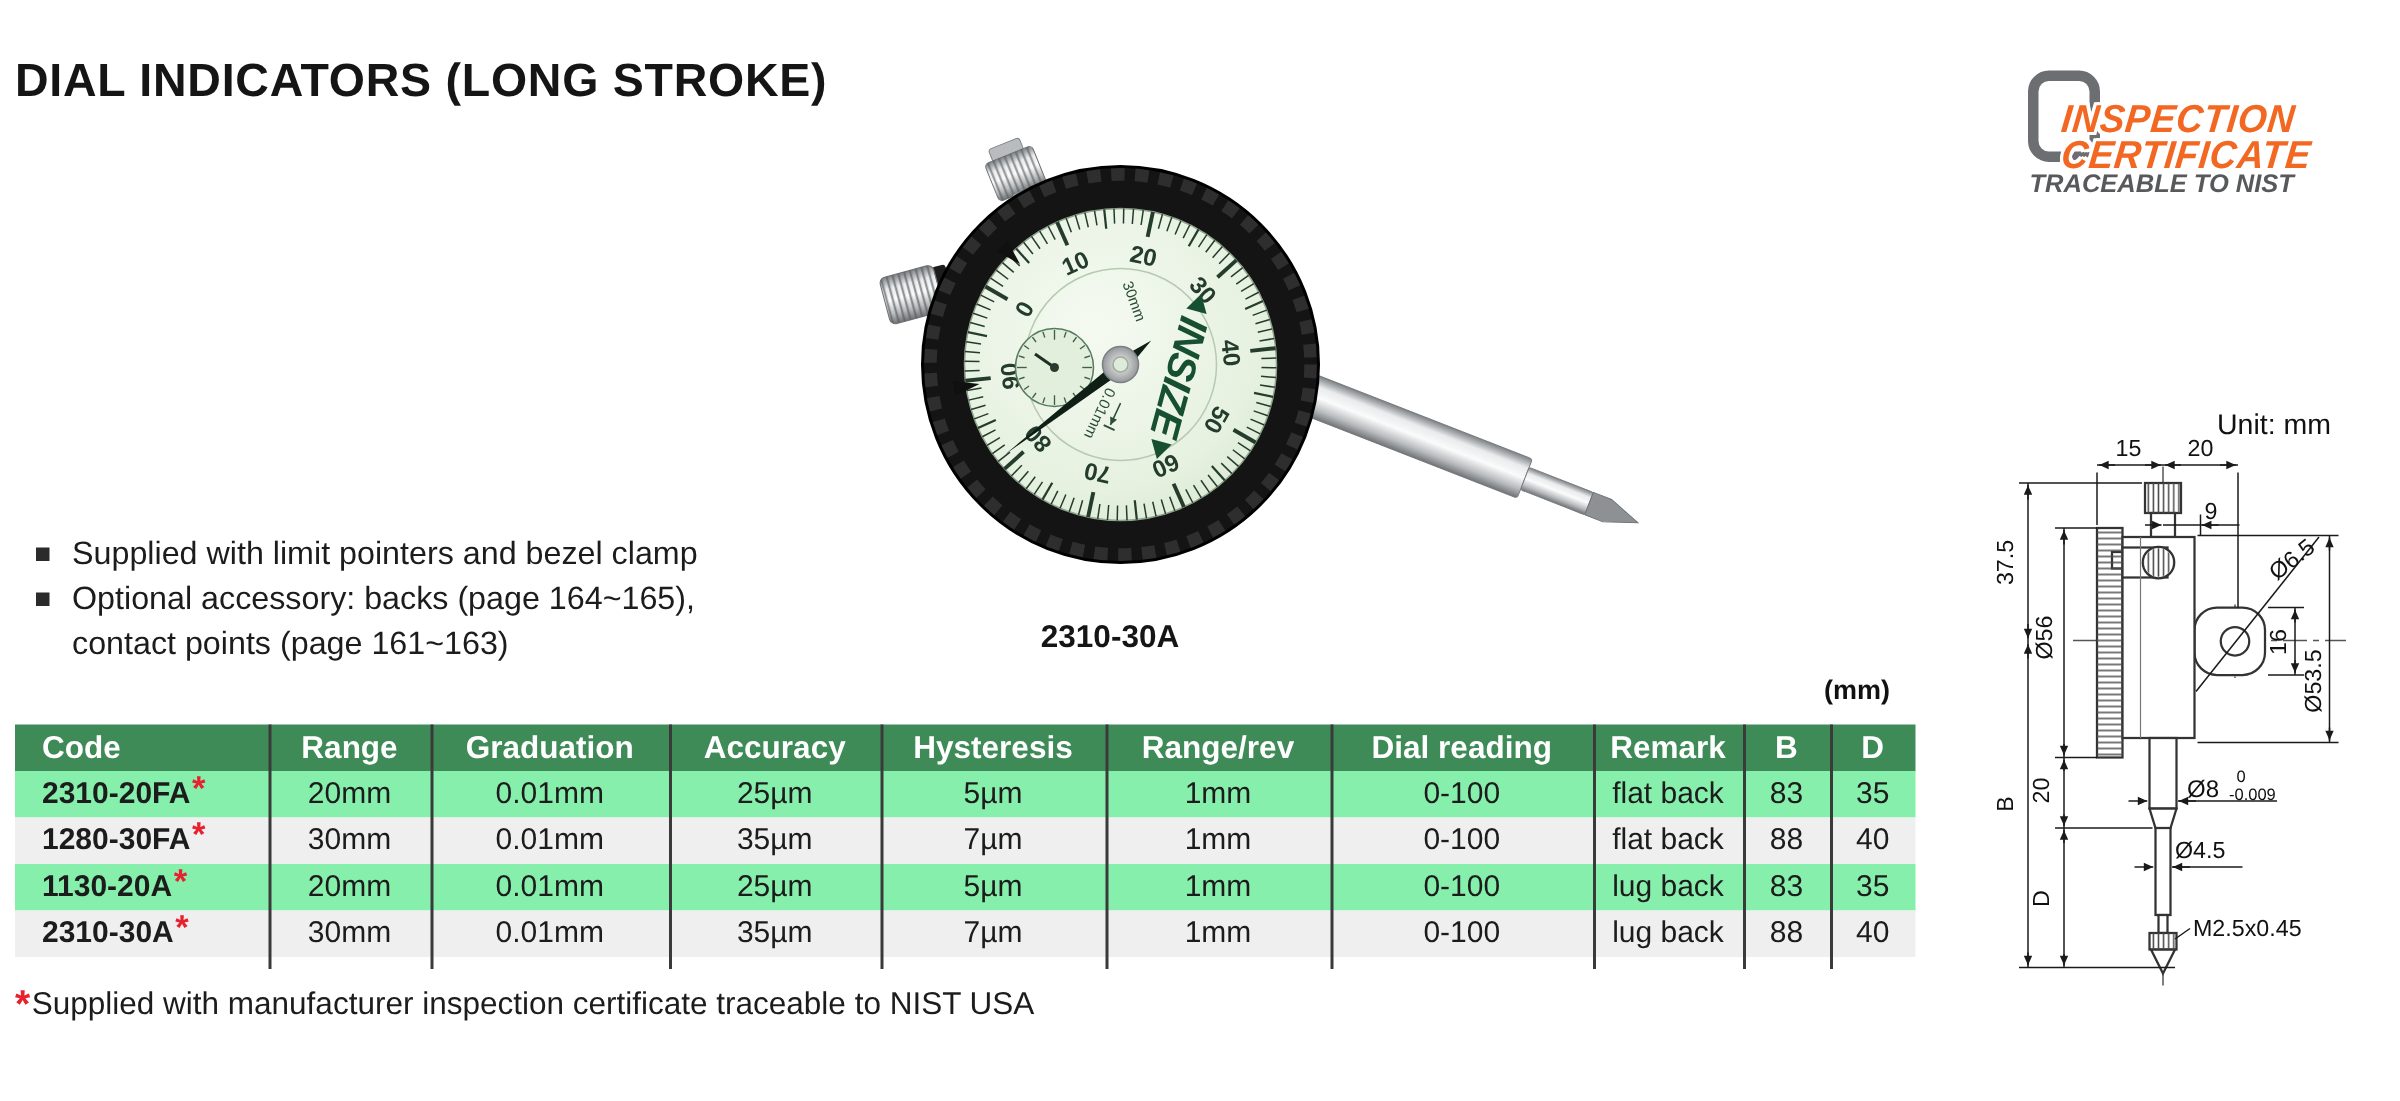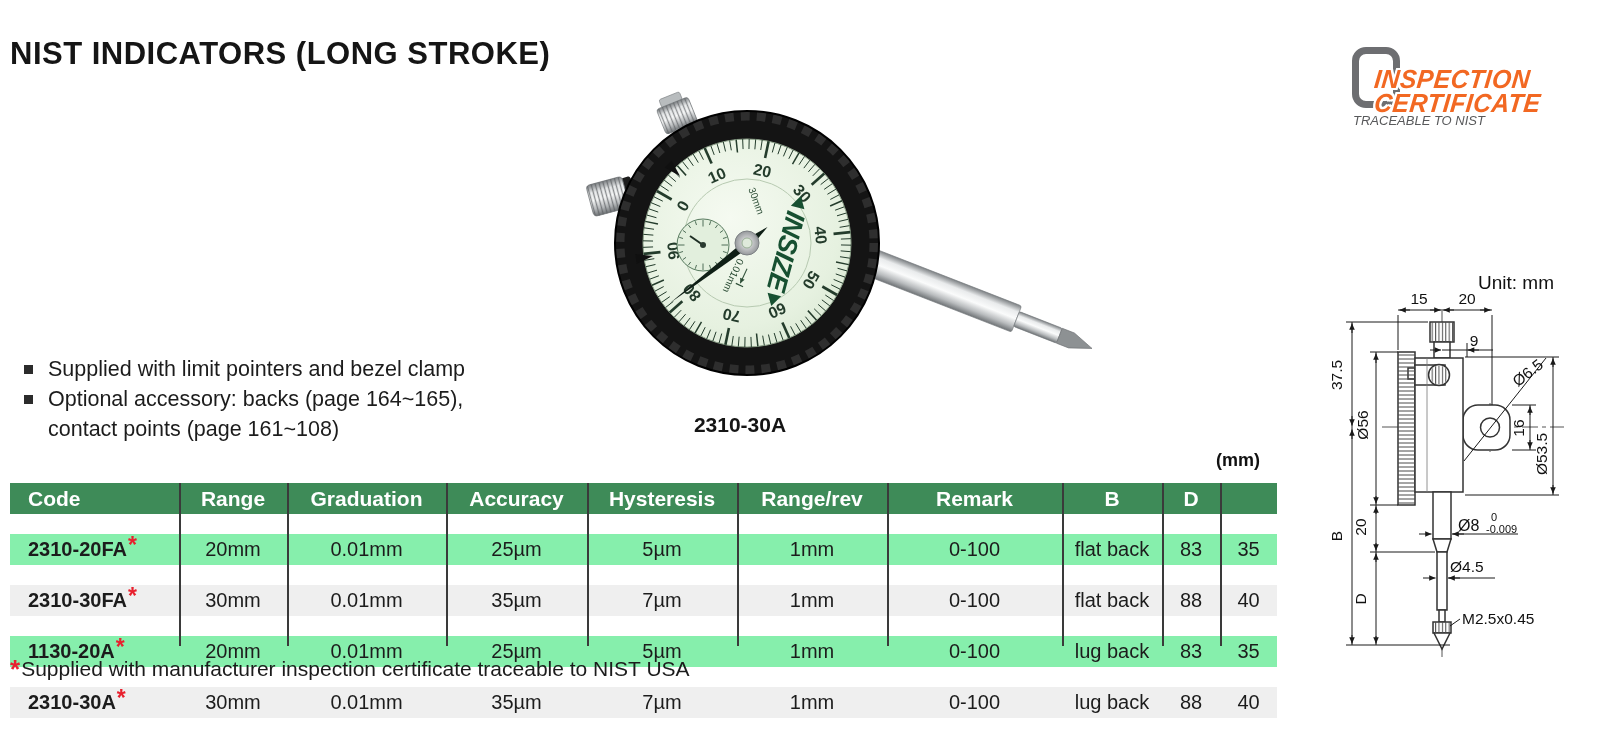"NIST INDICATORS (LONG STROKE)" div.abs { text: NIST -> DIAL }
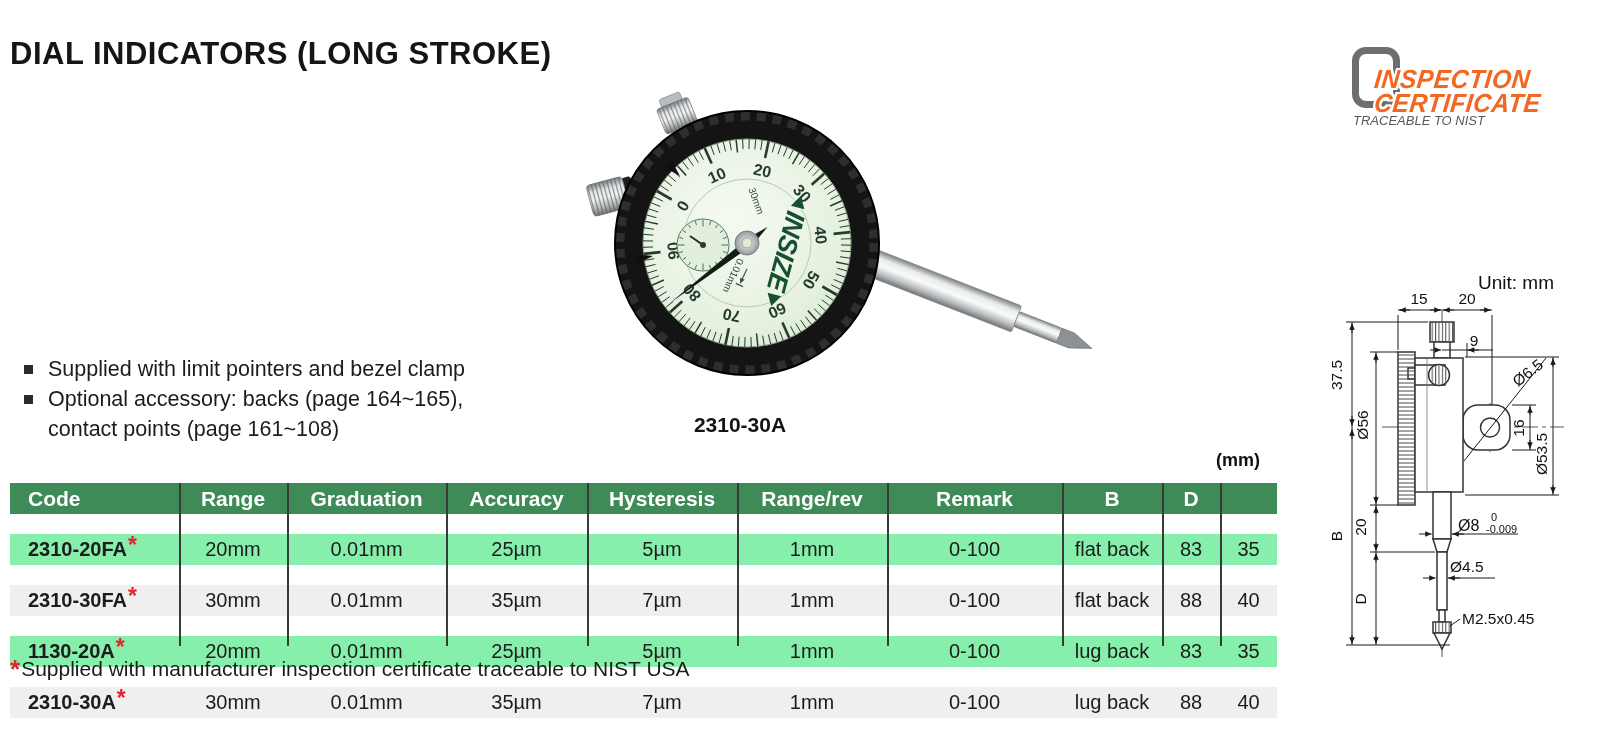"TRACEABLE TO NIST" .cert-l3 { font-size: 13px -> 17px; font-weight: normal -> bold }
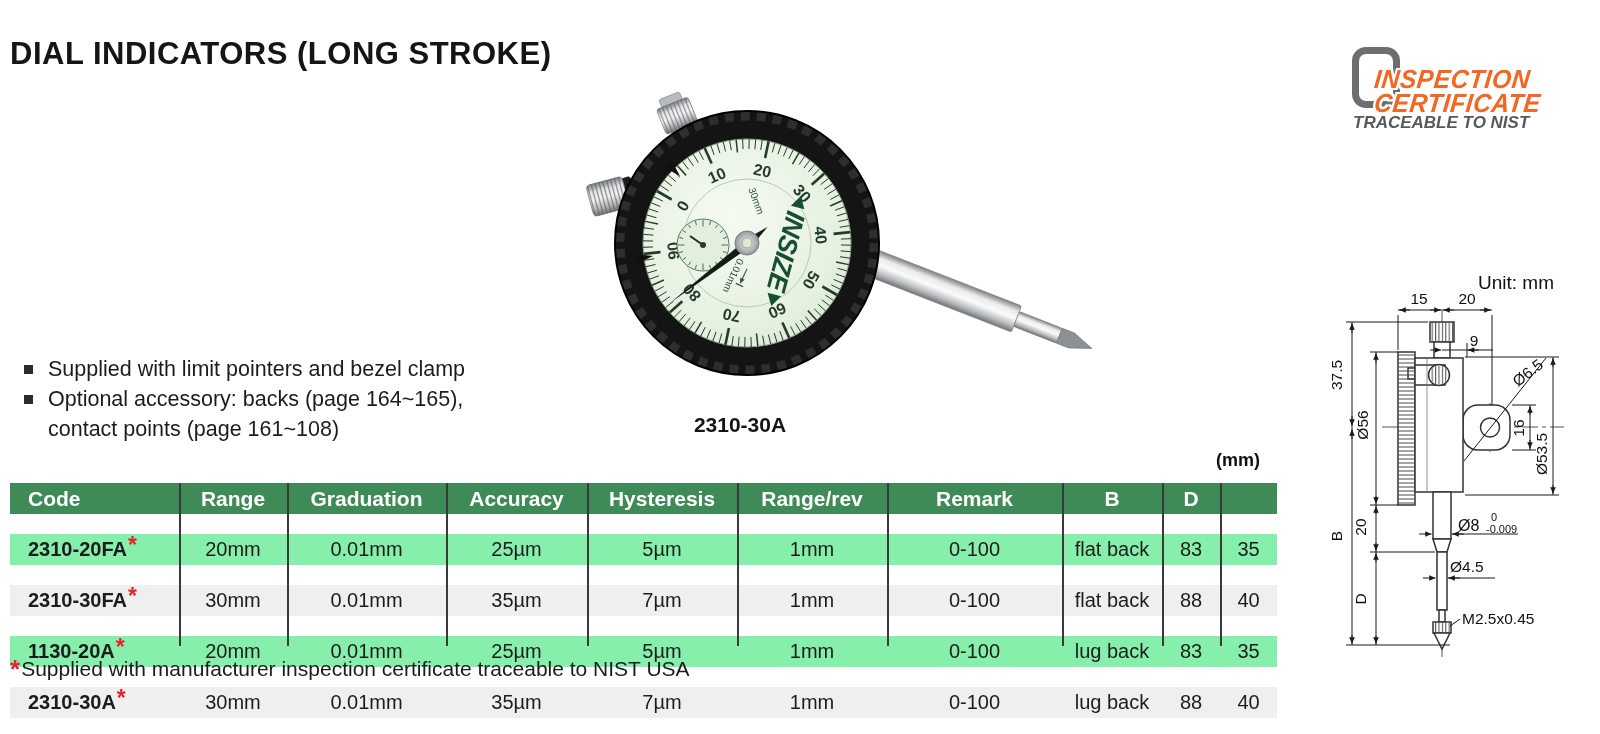"Optional accessory: backs (page" span { text: 108 -> 163 }
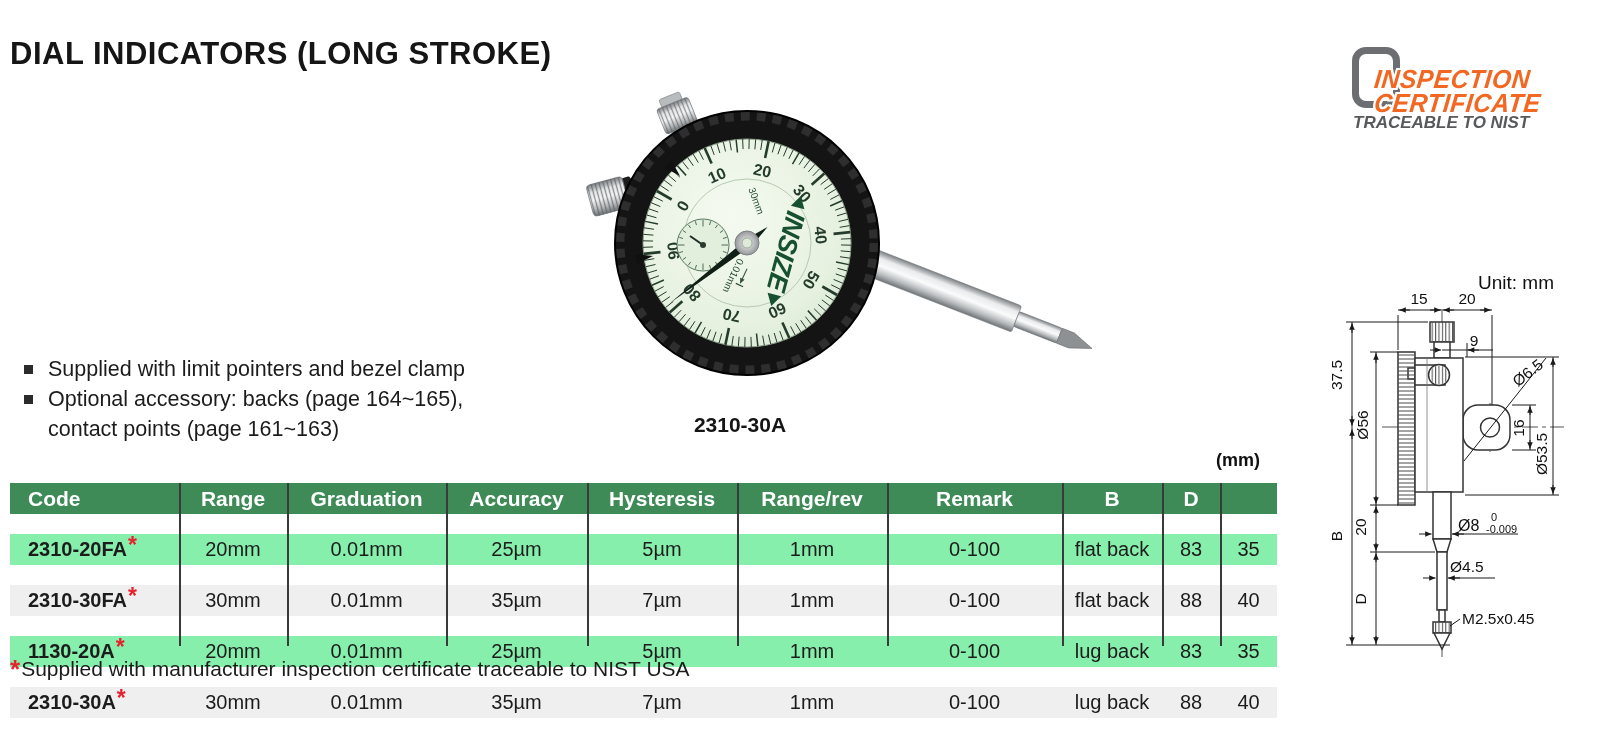"Code" .trow { margin-bottom: 20px -> 0 }
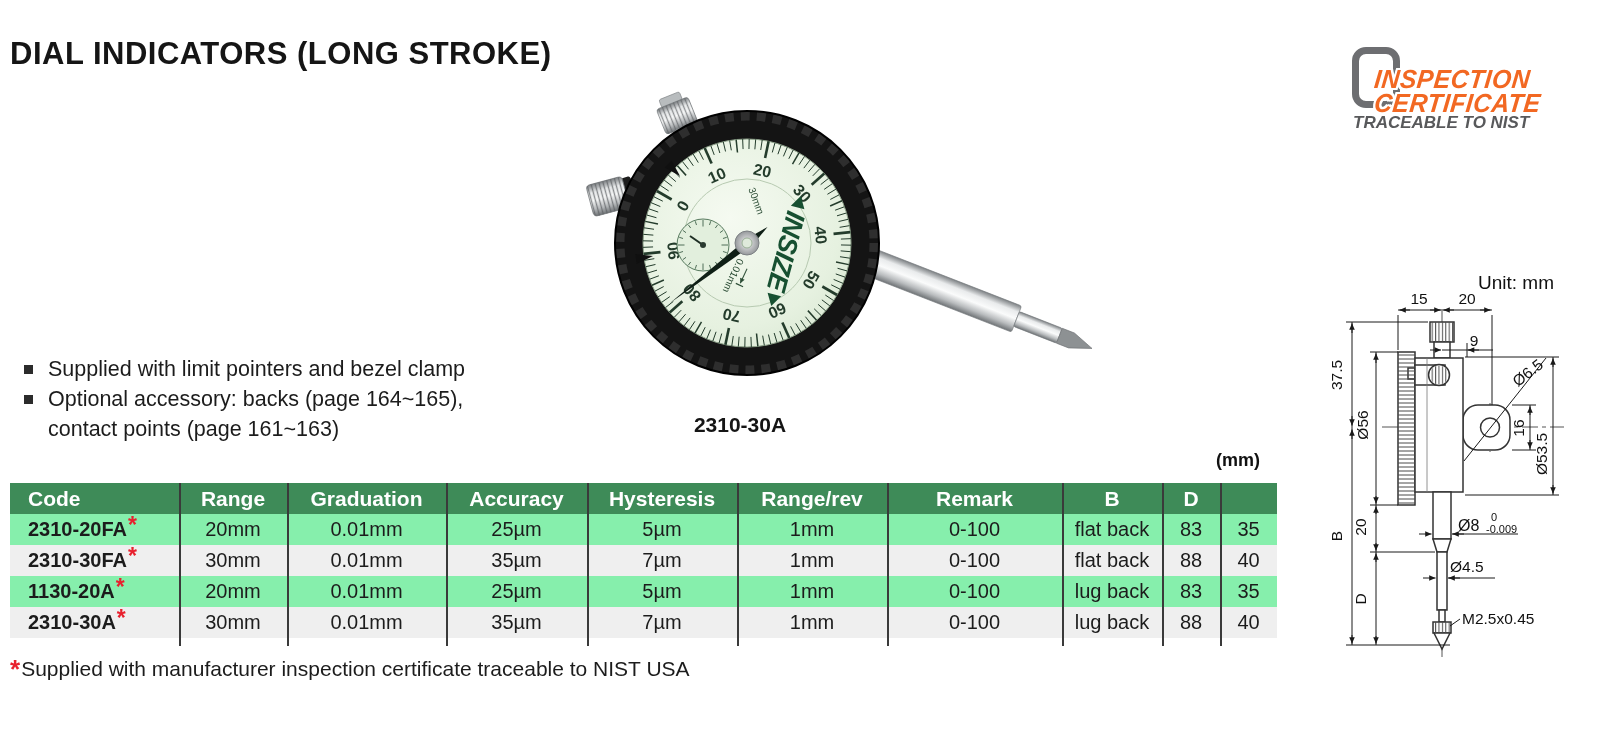"Dial reading" div { html: none -> <div>Dial reading</div> }
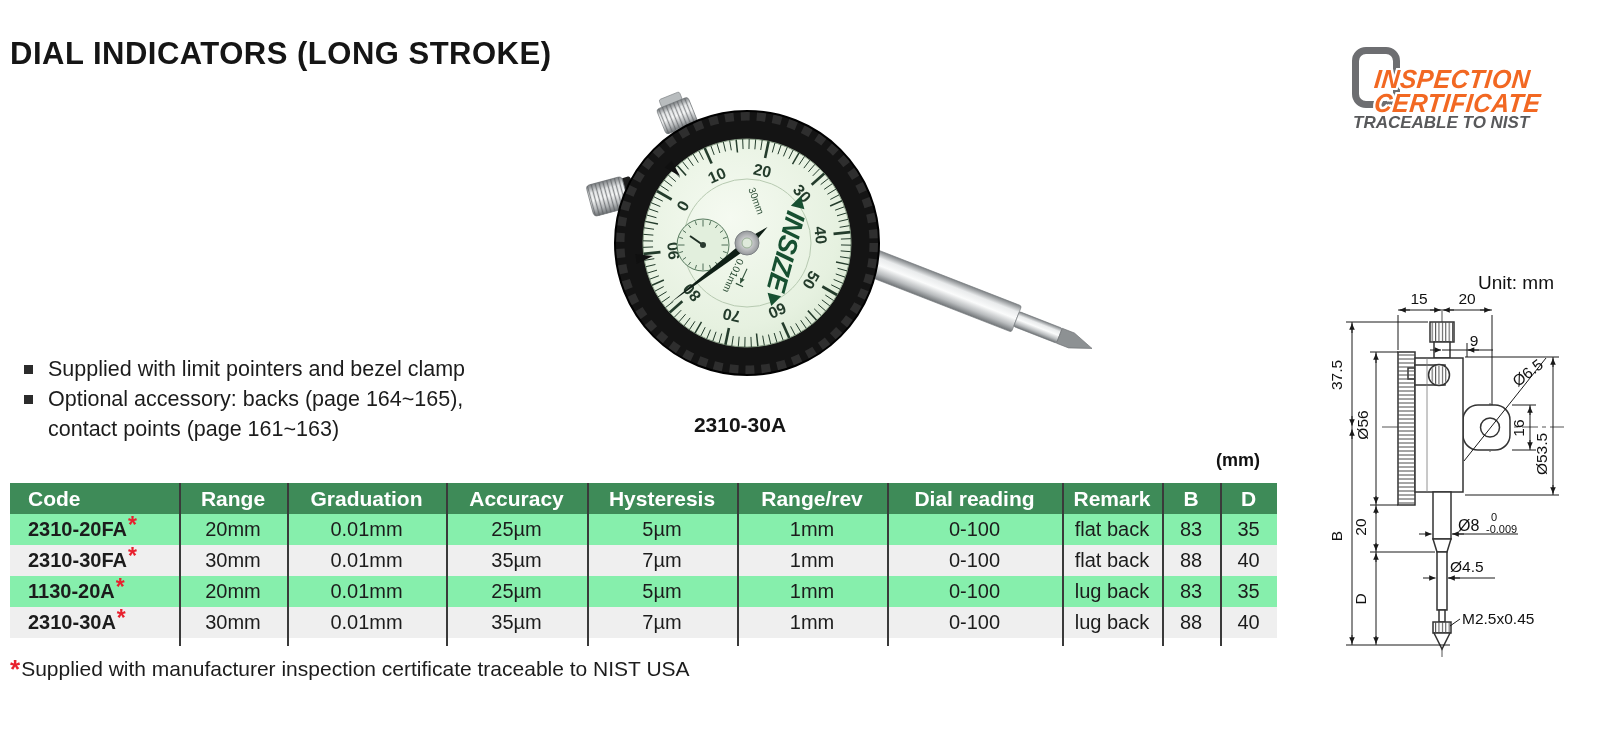"2310-30FA" span { text: 2310-30FA -> 1280-30FA }
